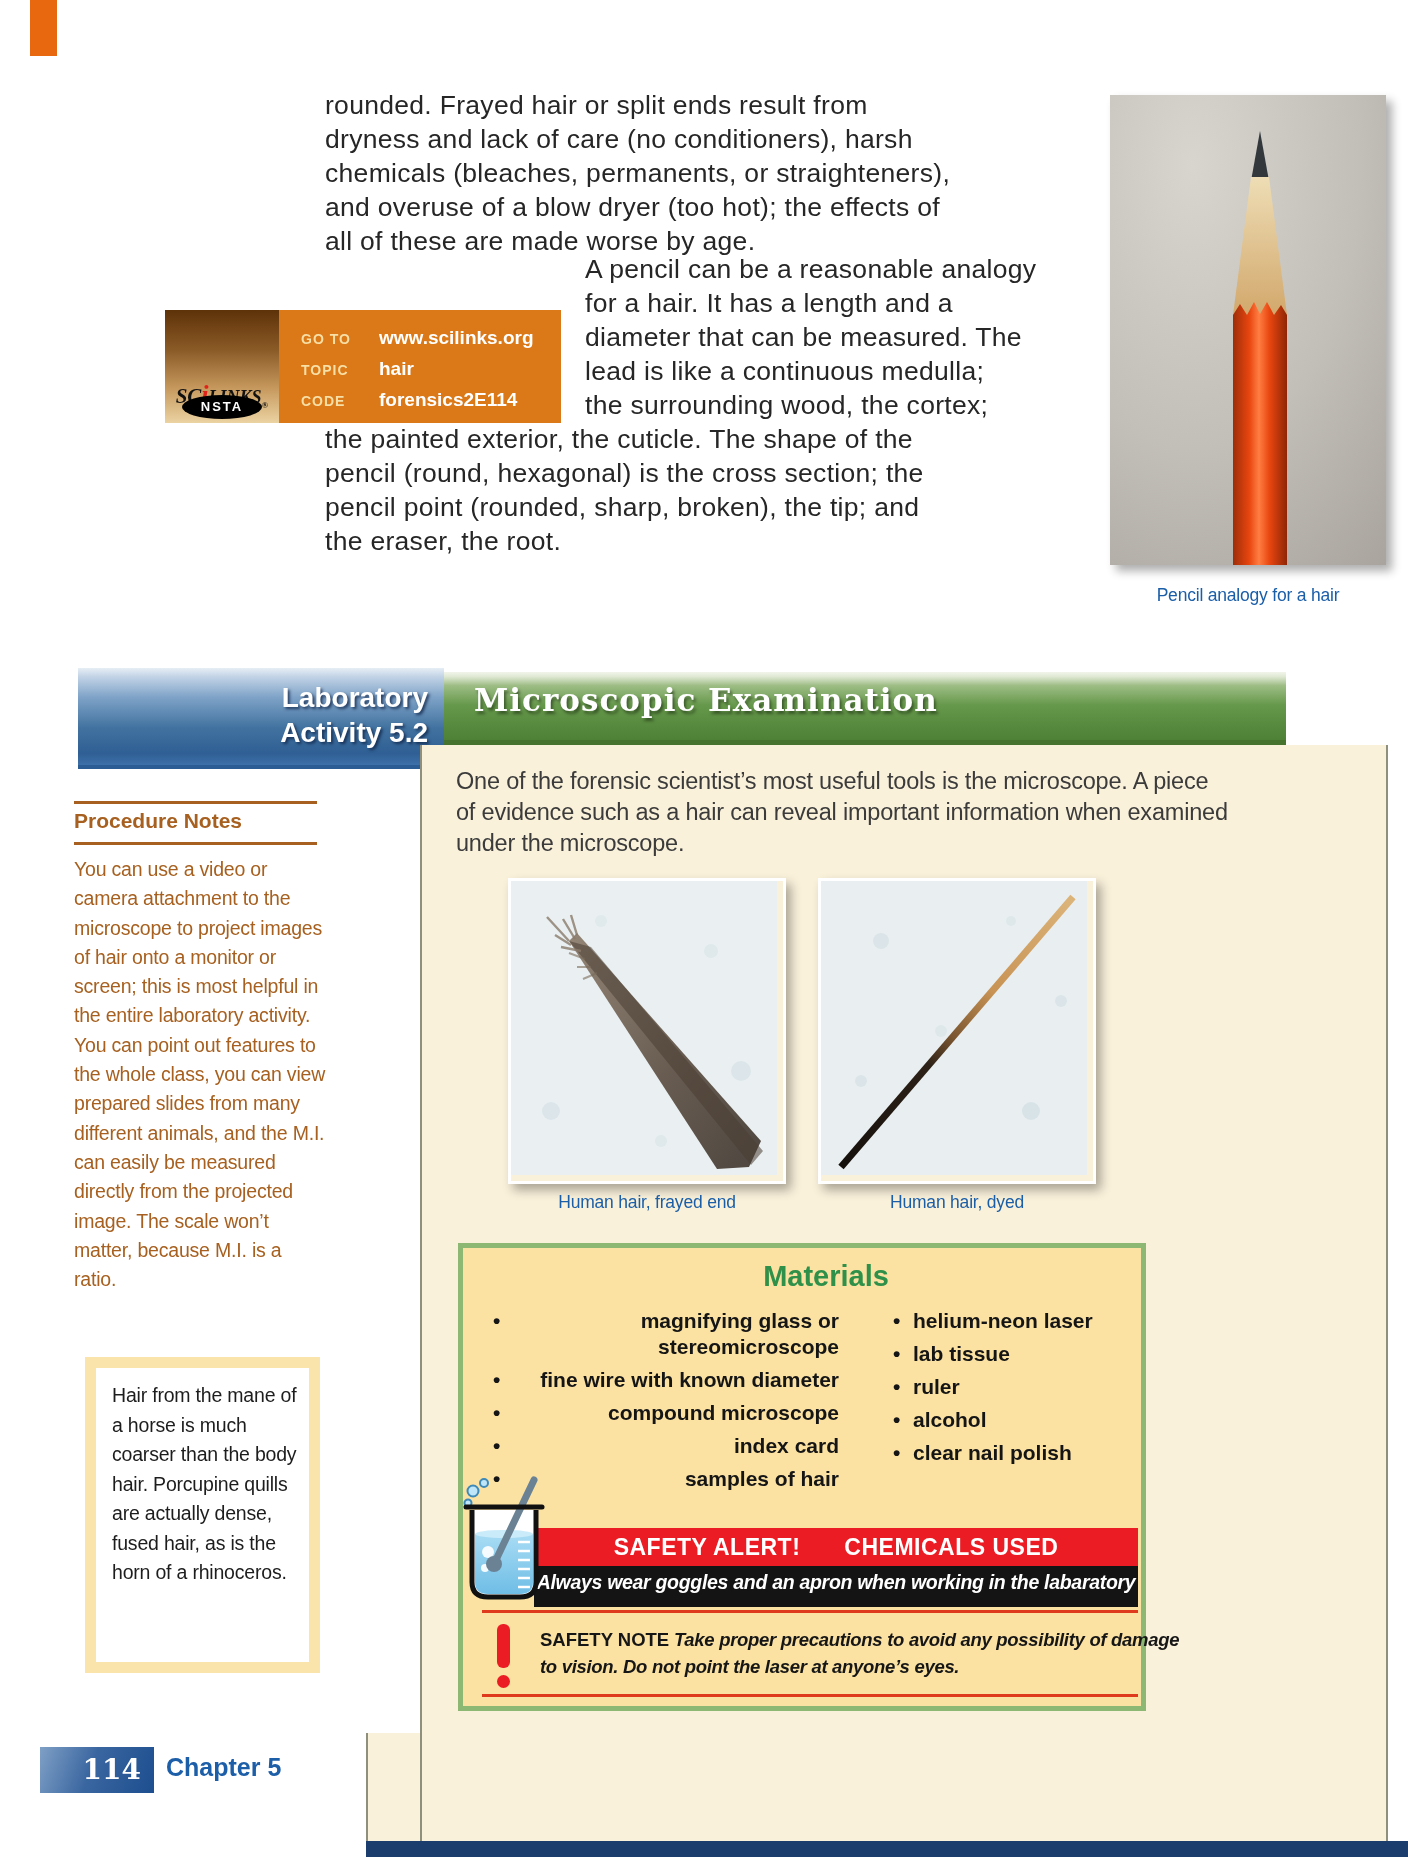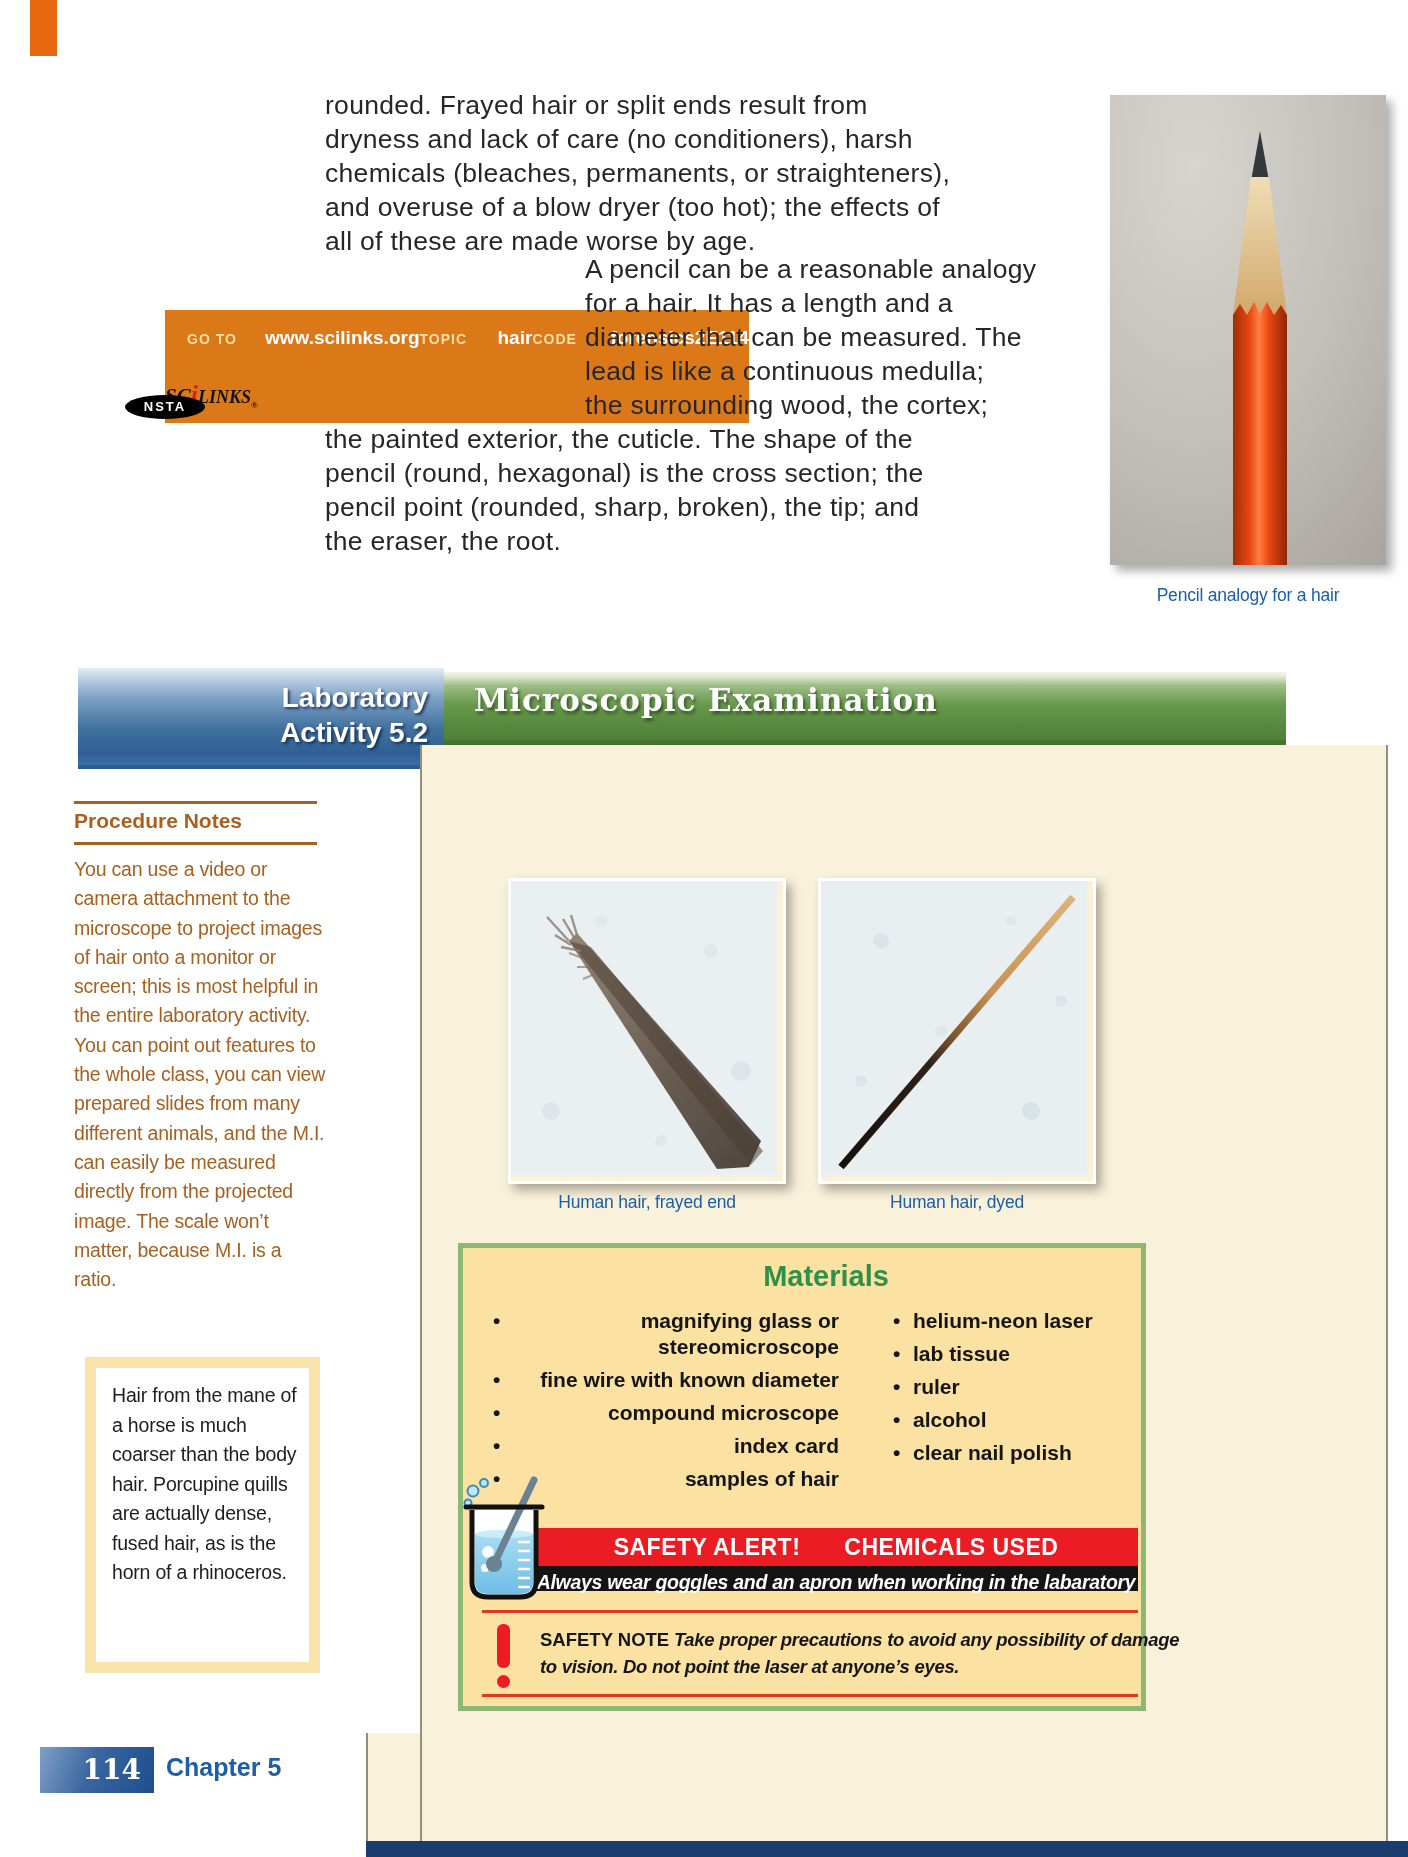"GO TO" .sci-rows { flex-direction: row -> column }
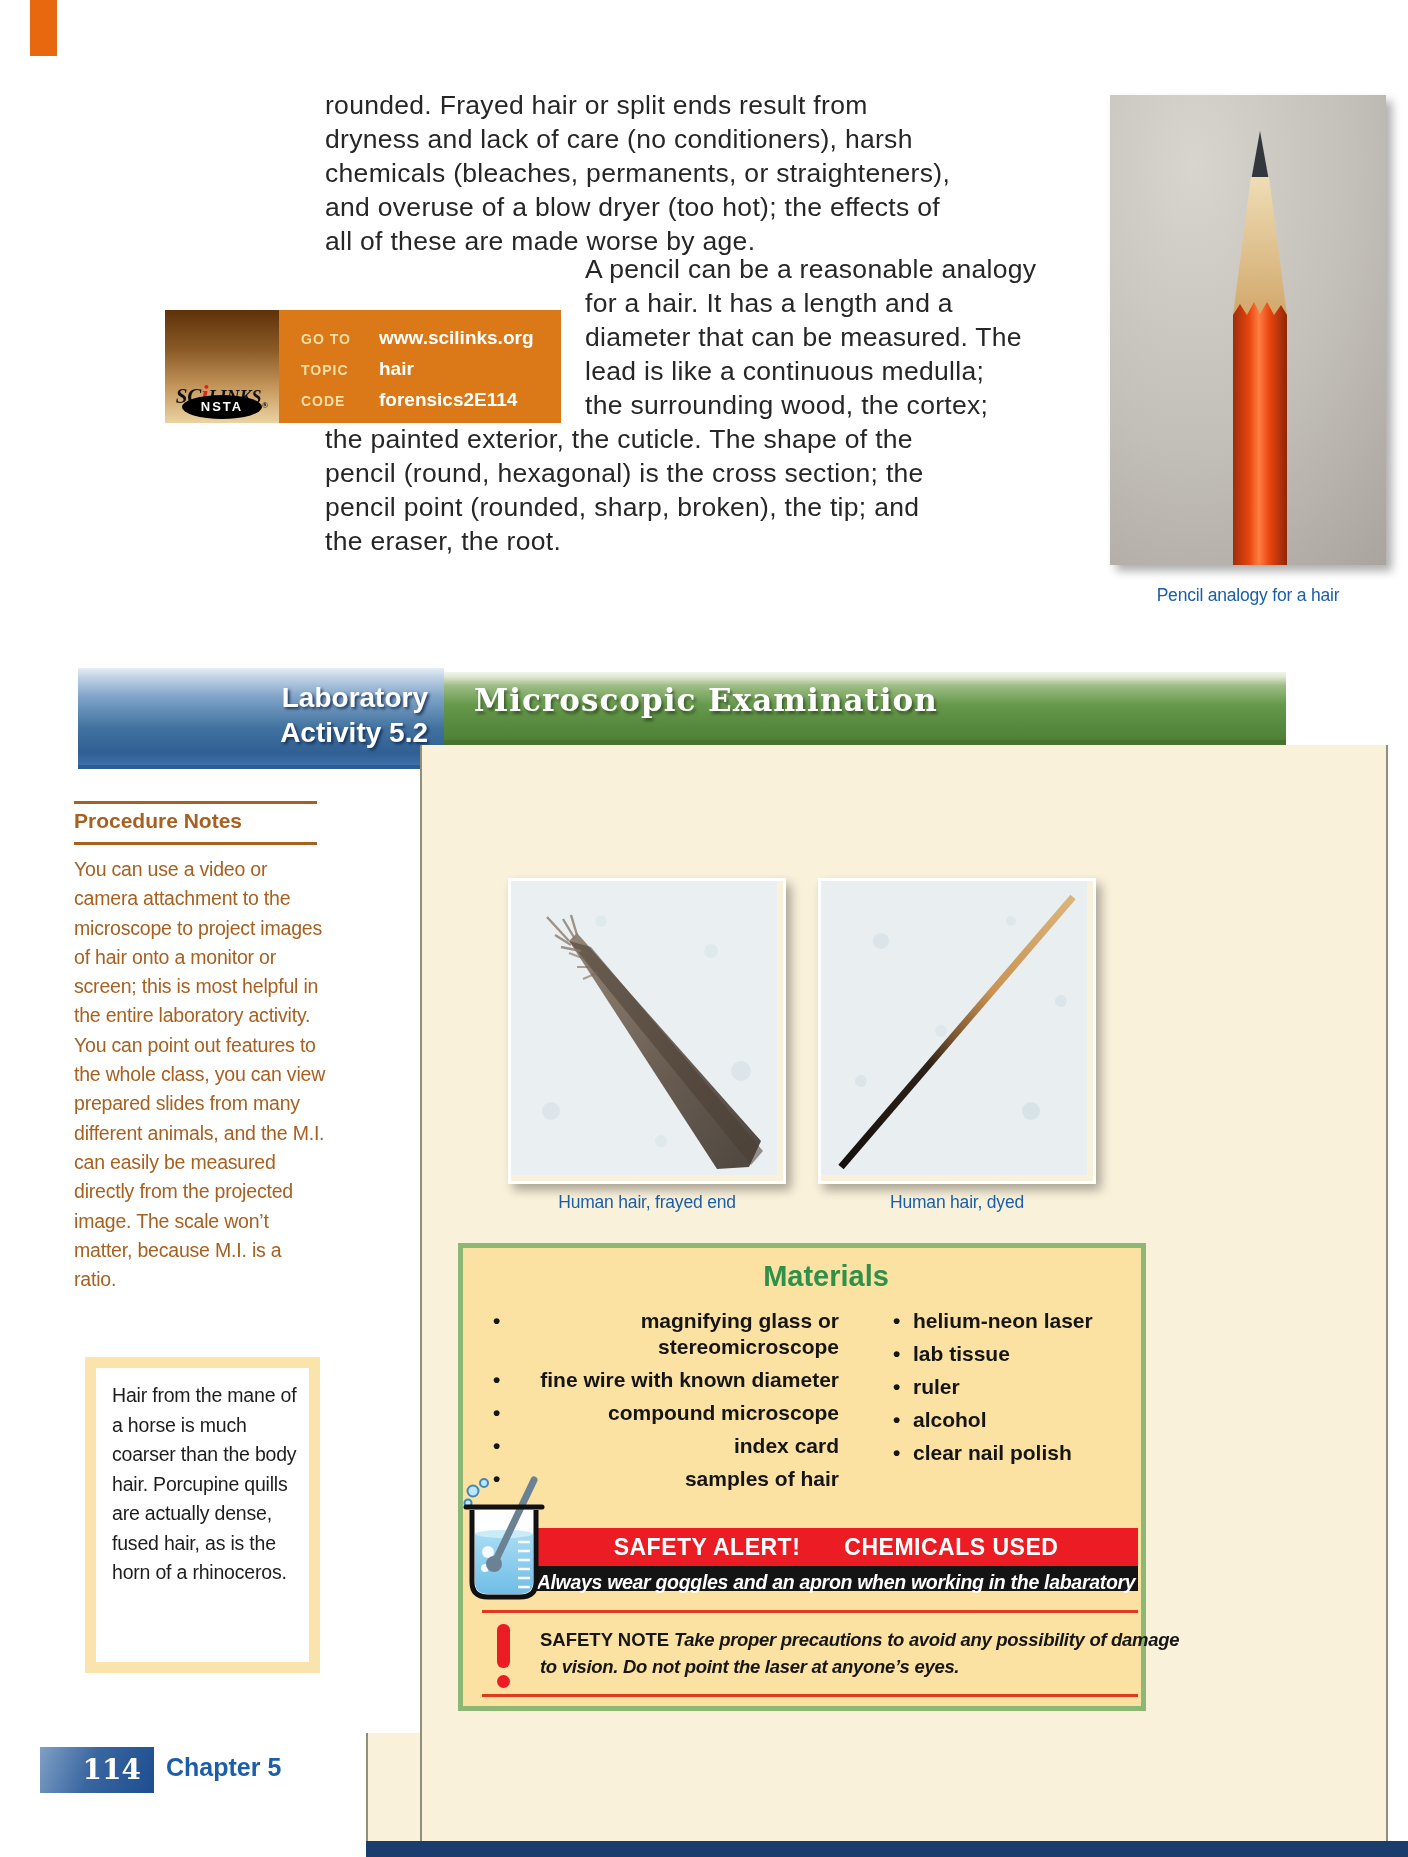"One of the forensic scientist’s" div.abs { html: none -> <div>One of the forensic scientist’s most useful tools is the microscope. A piece of evidence such as a hair can reveal important information when examined under the microscope.</div> }
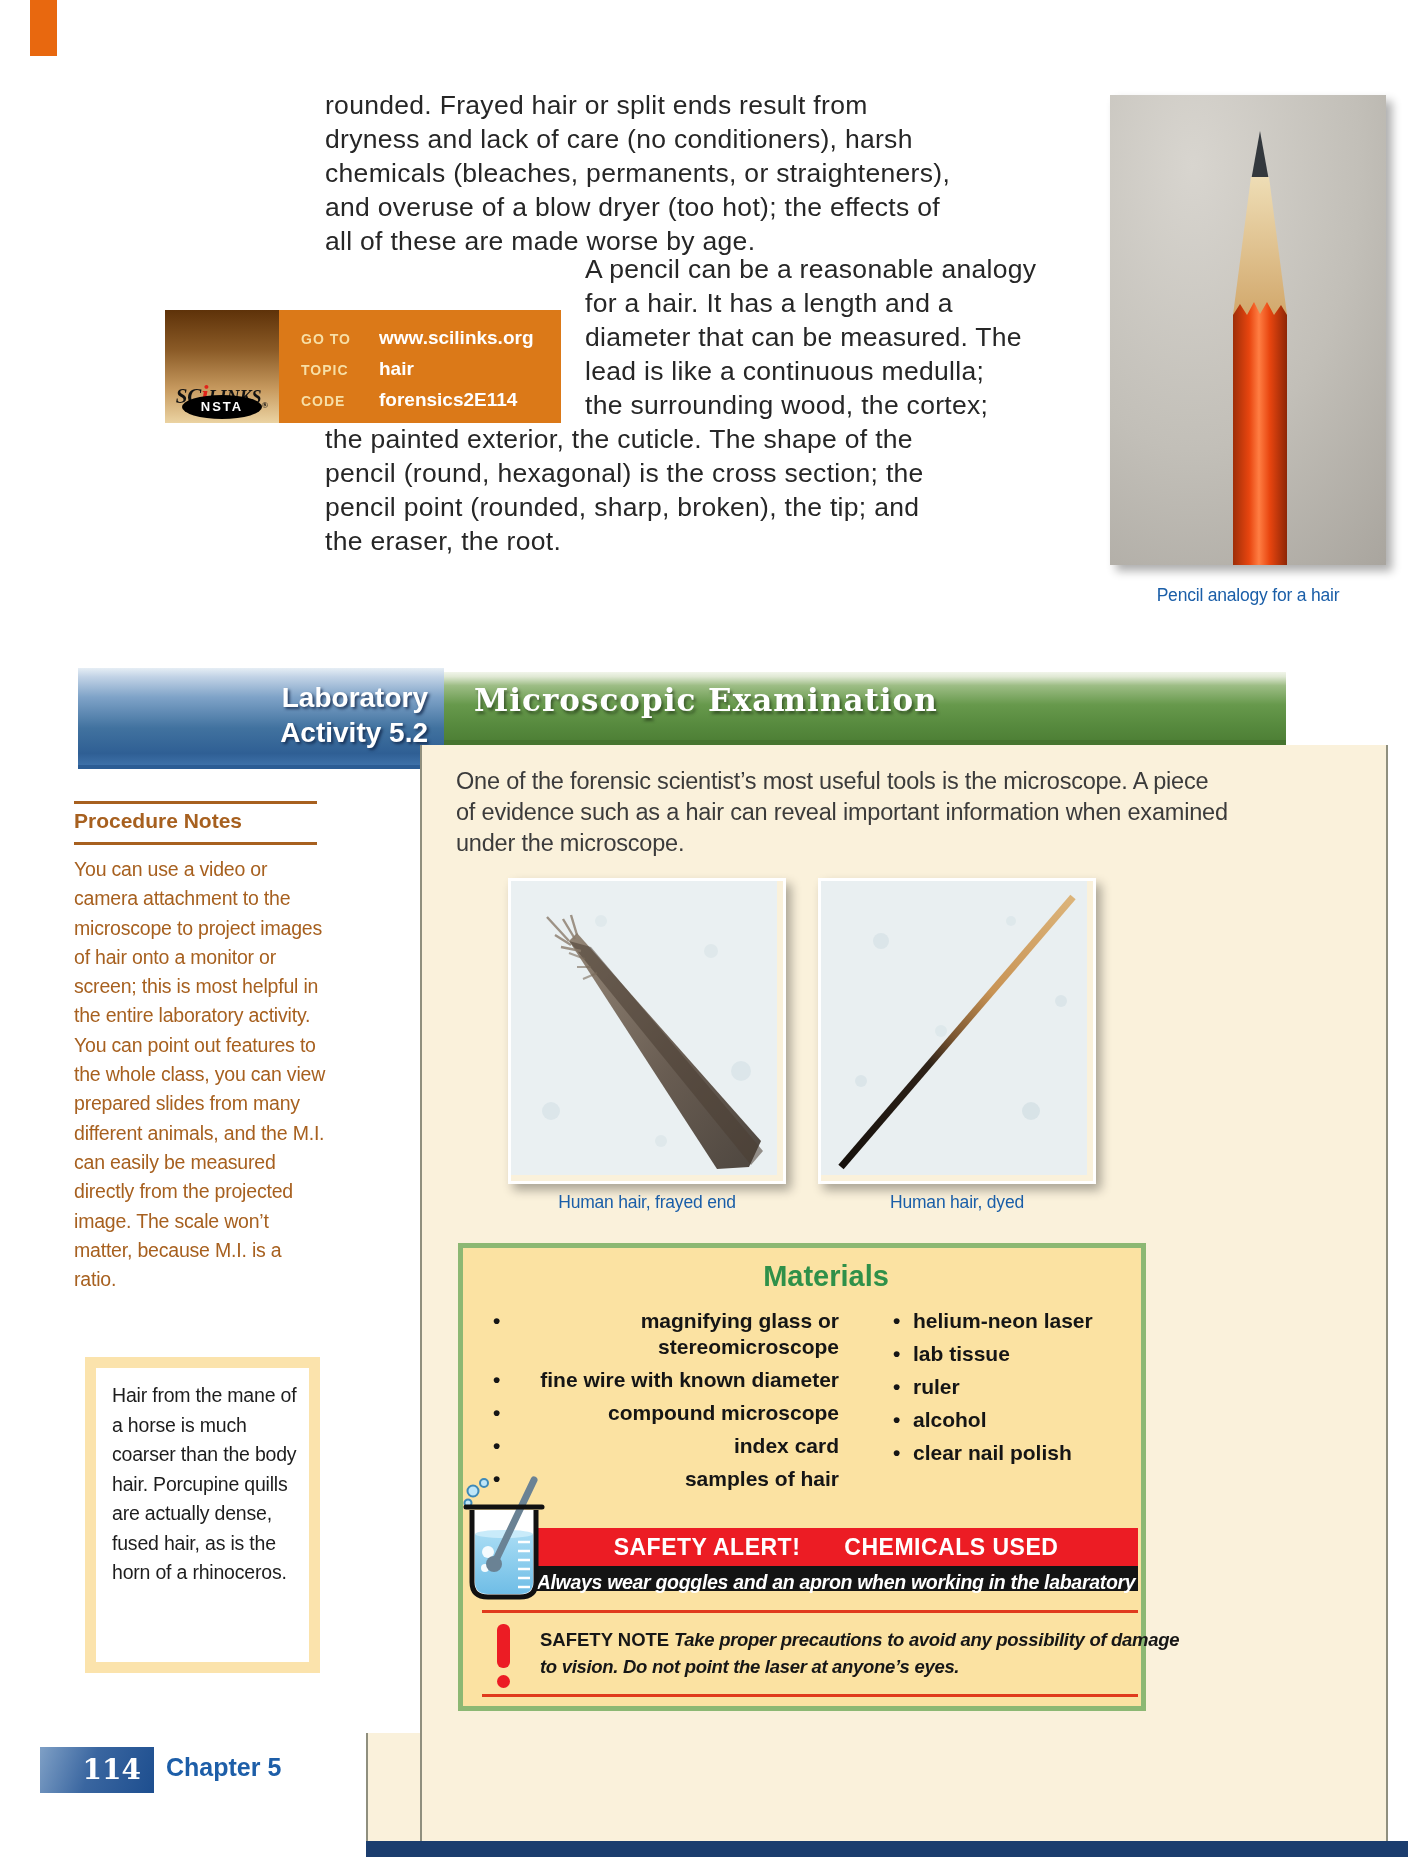"Always wear goggles and an" .black-banner { height: 25px -> 41px }
